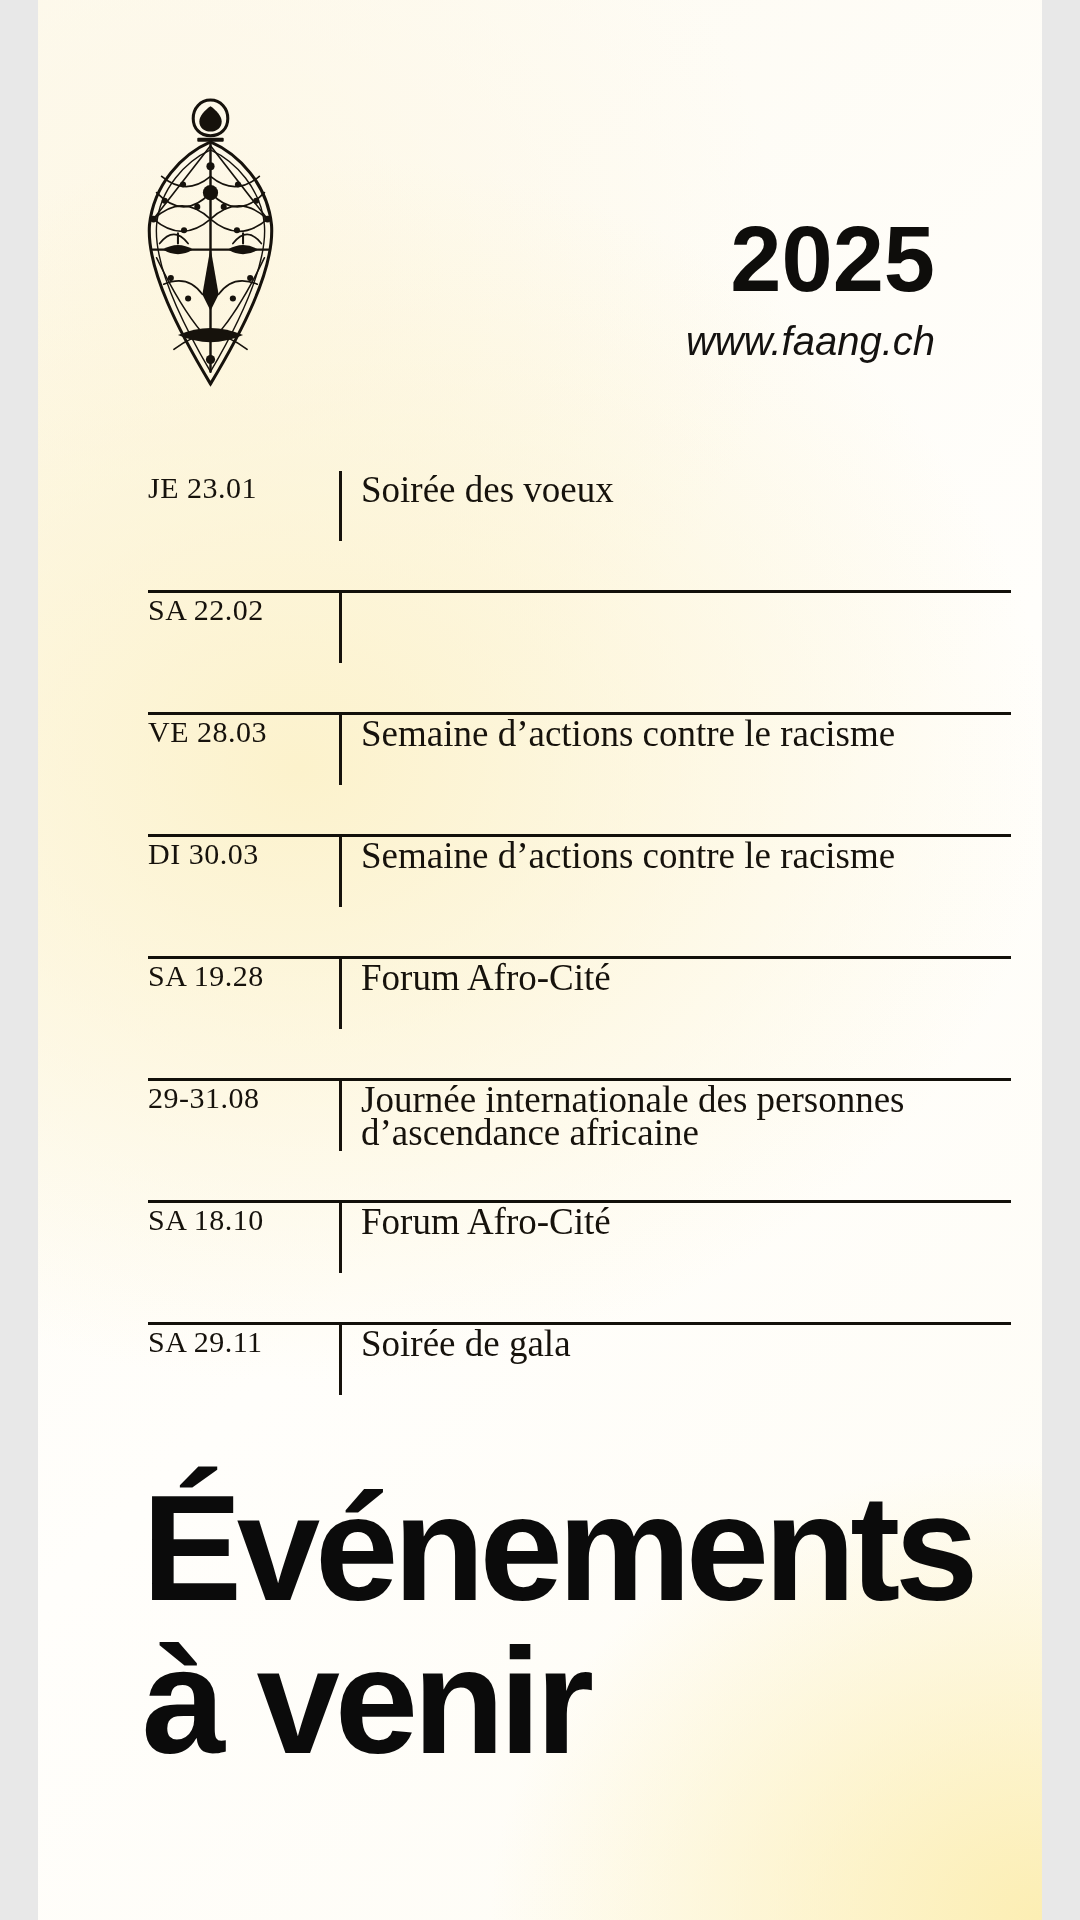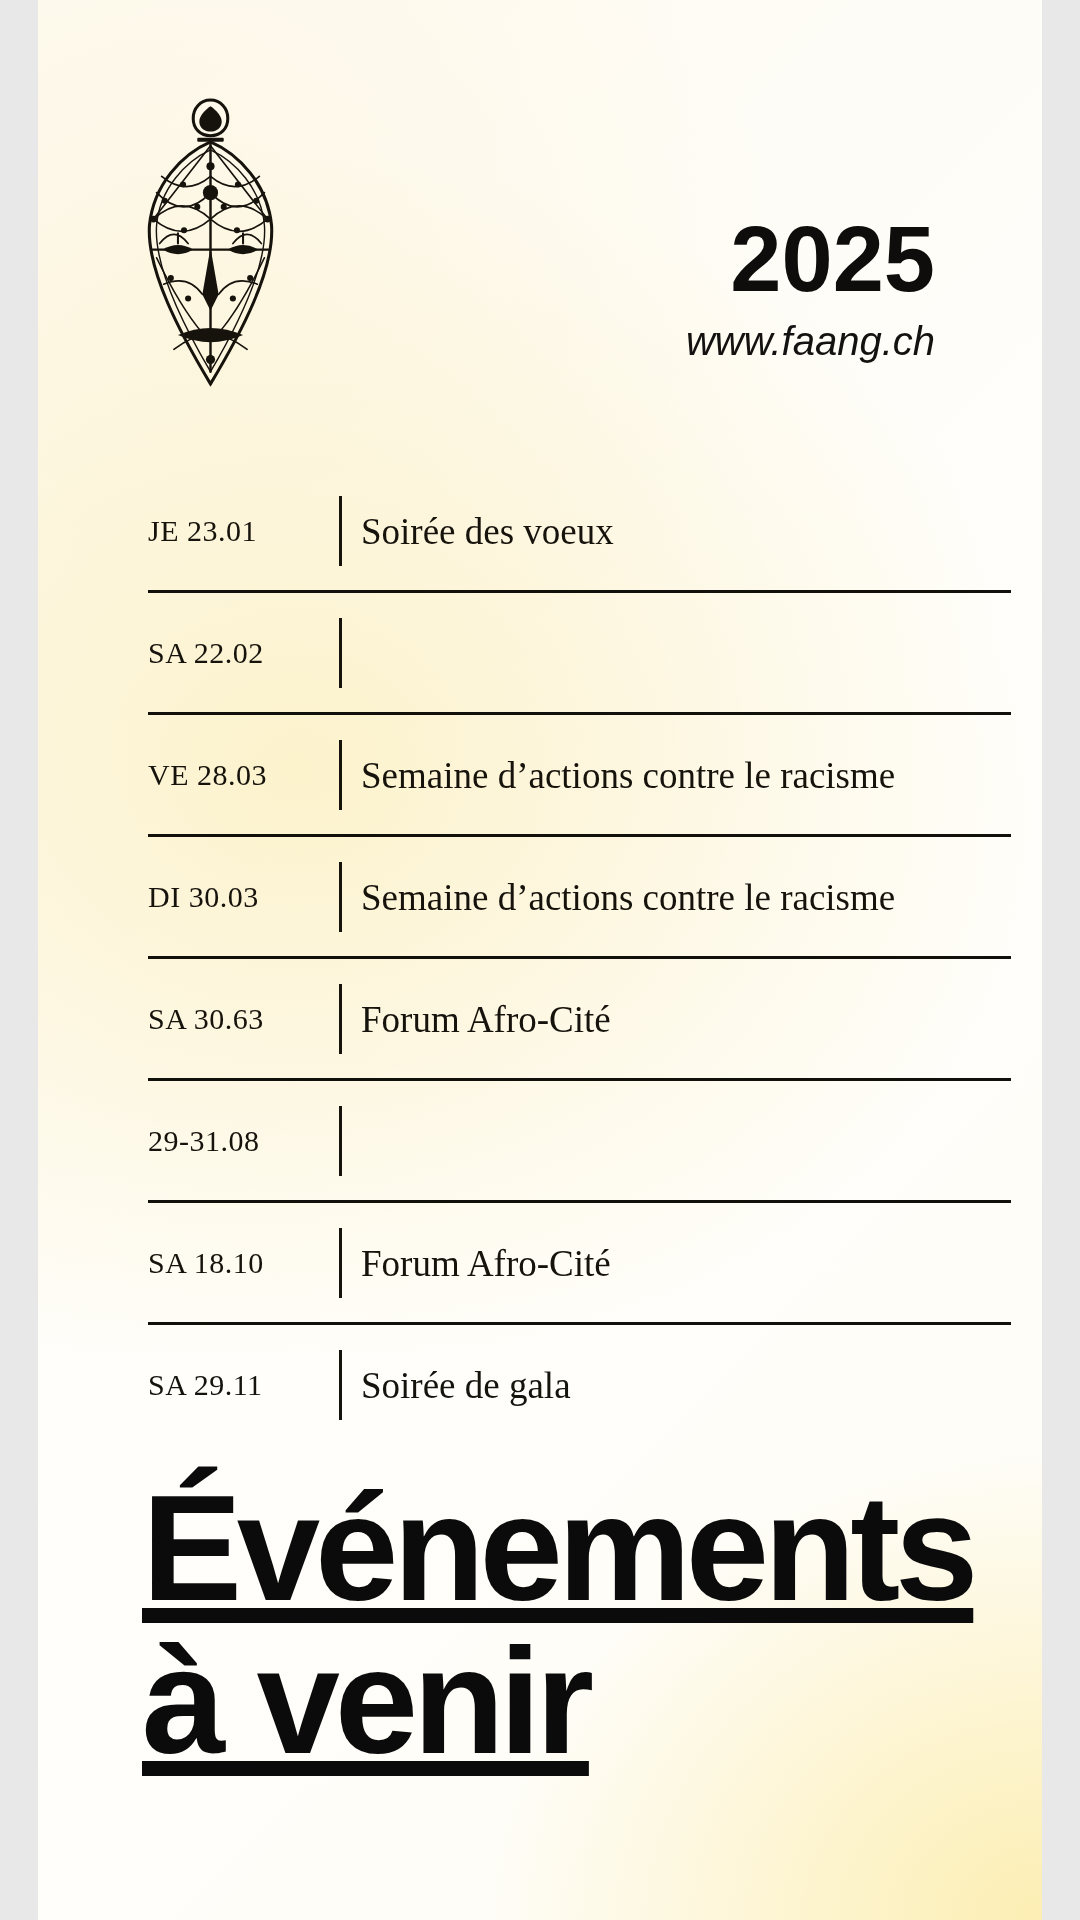"JE 23.01" .row { align-items: center -> flex-start }
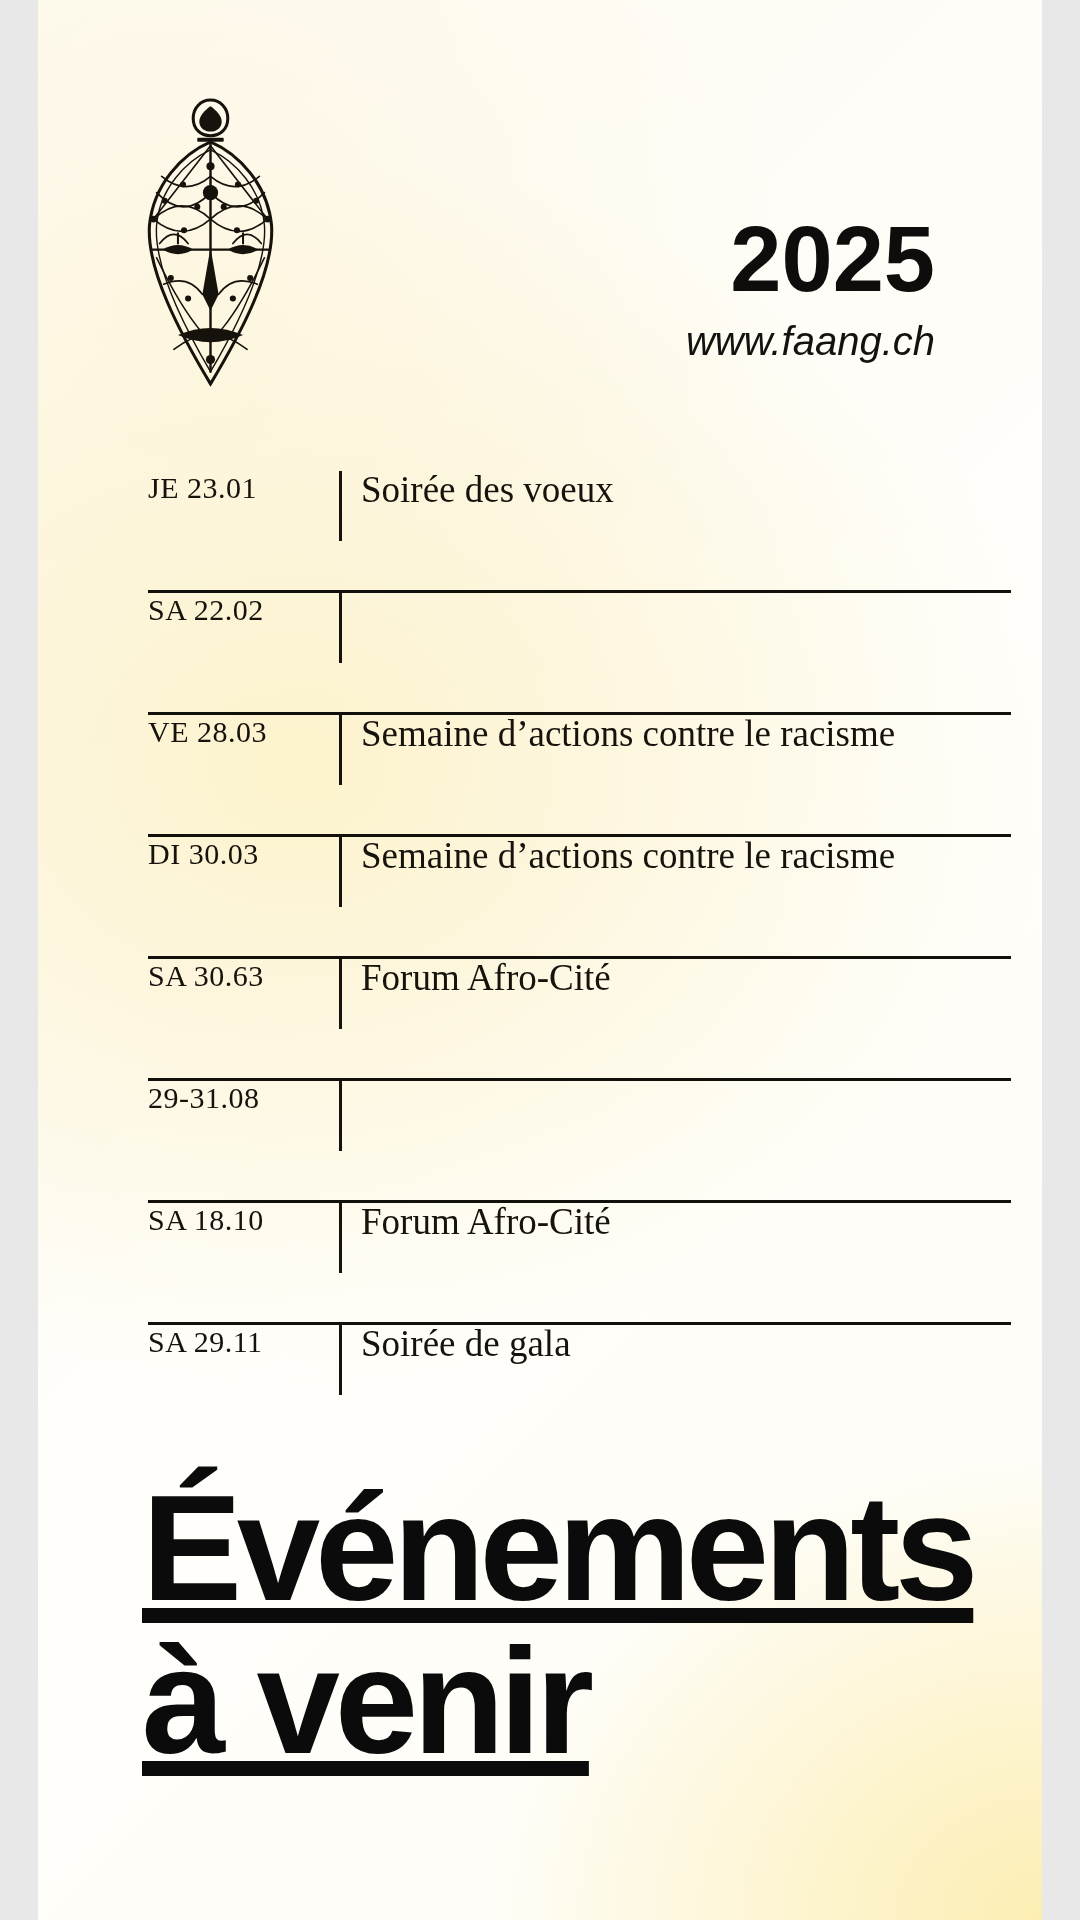"SA 30.63" div.date { text: 30.63 -> 19.28 }
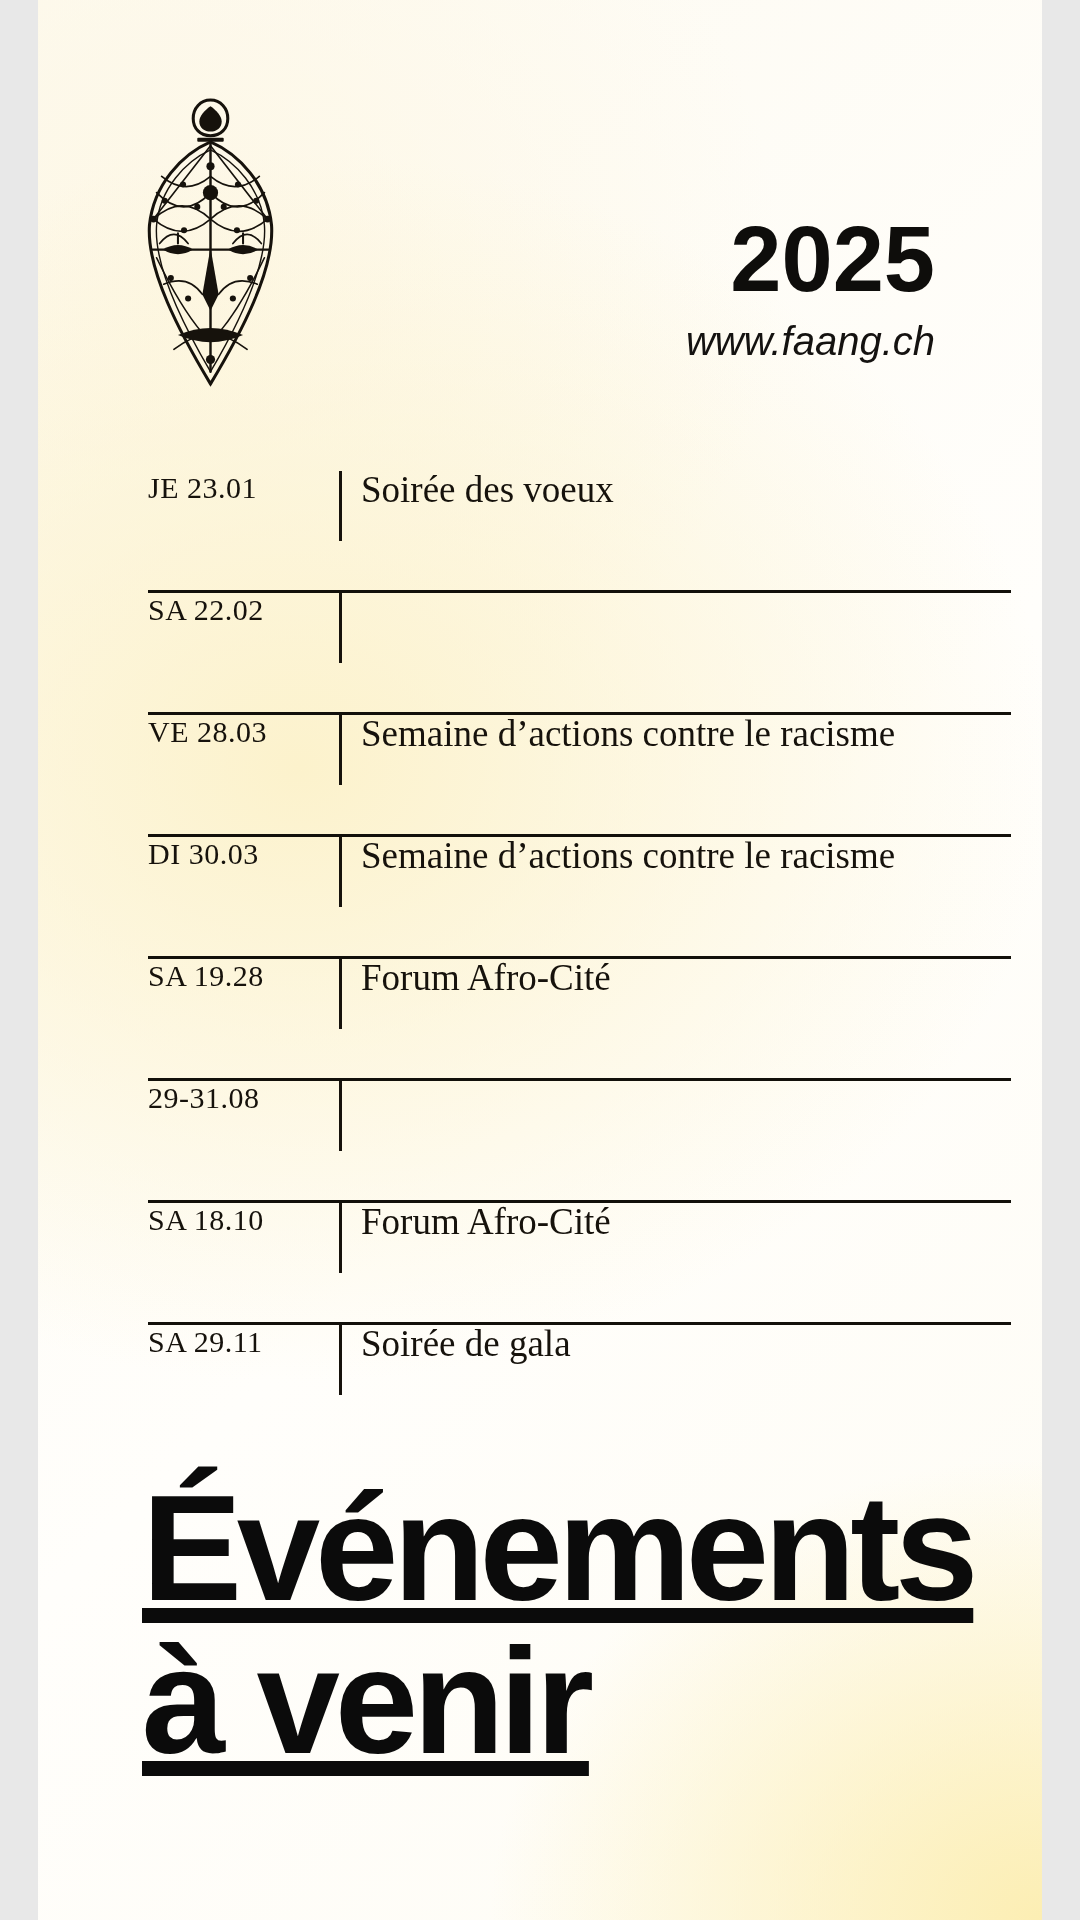"Journée internationale des personnes" div.event { html: none -> <div>Journée internationale des personnes d’ascendance africaine</div> }
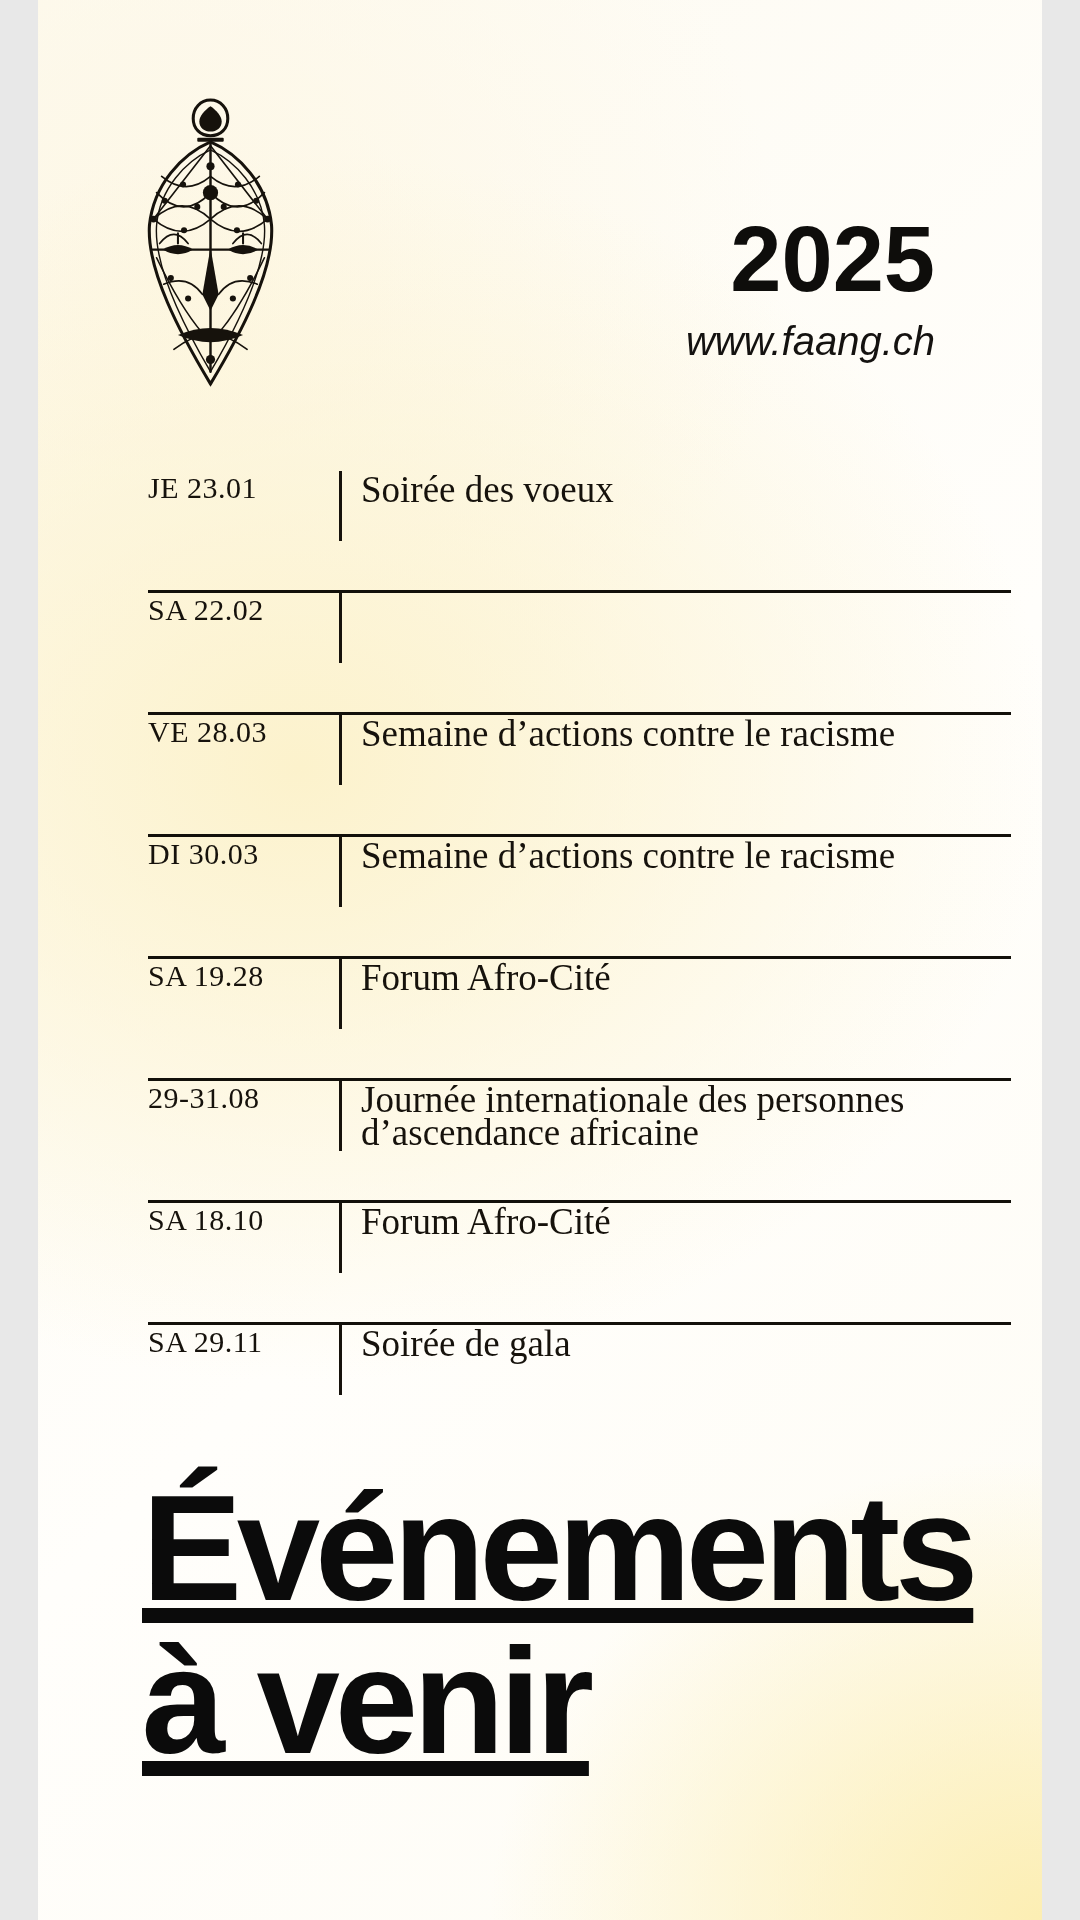"Événements" .big-title { text-decoration: underline -> none }
